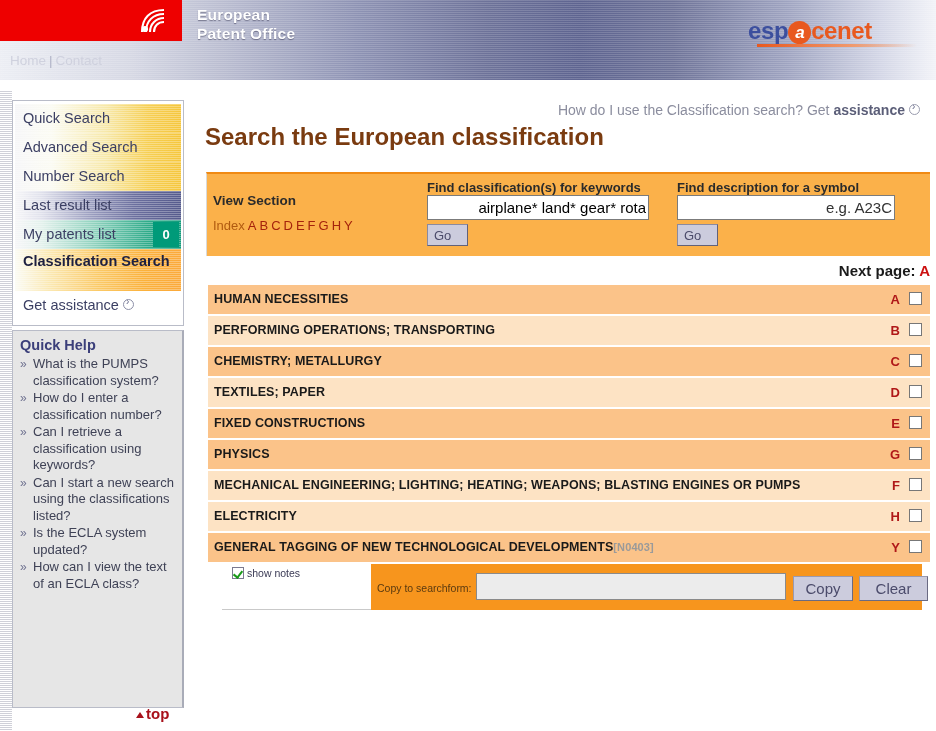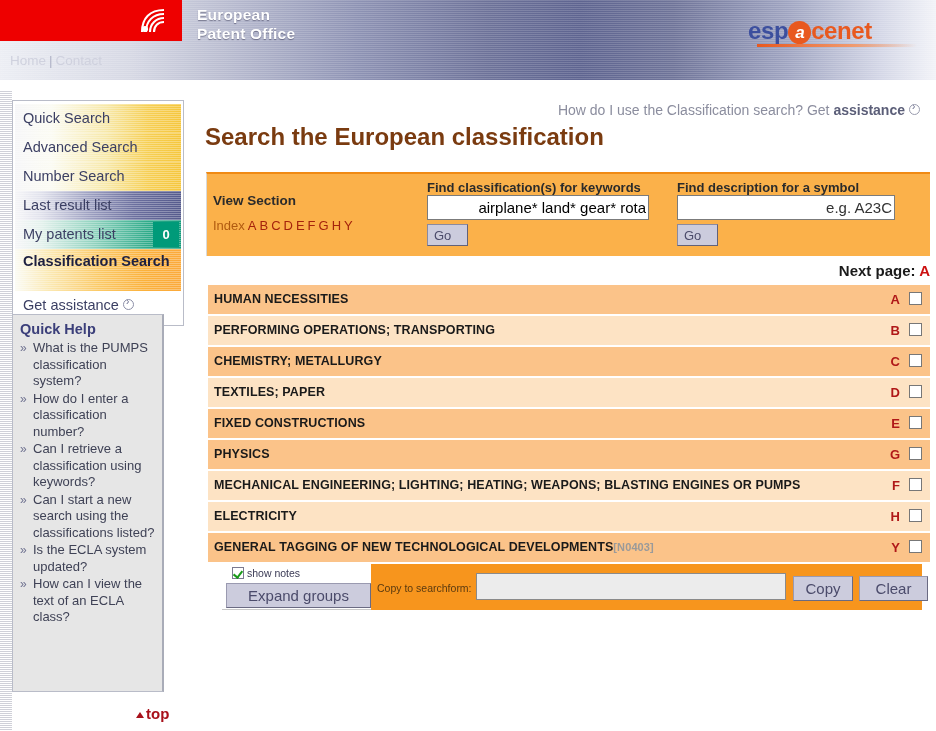"Quick Help" .quickhelp { top: 314px -> 330px; width: 152px -> 172px }
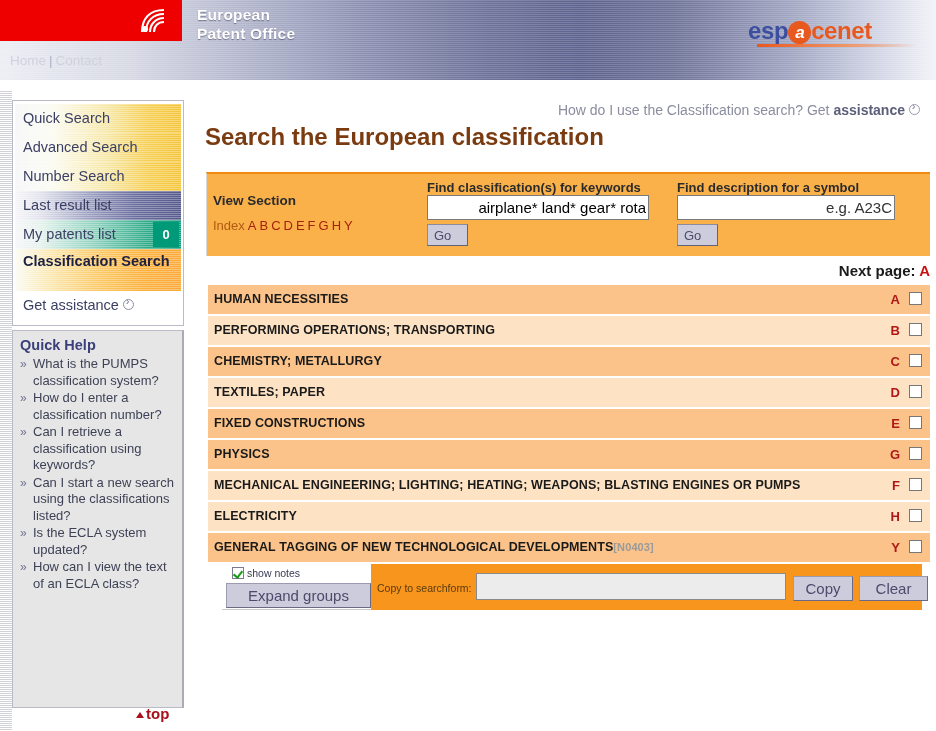"Expand groups" button.expand-btn { html: <button>Expand groups</button> -> none }
